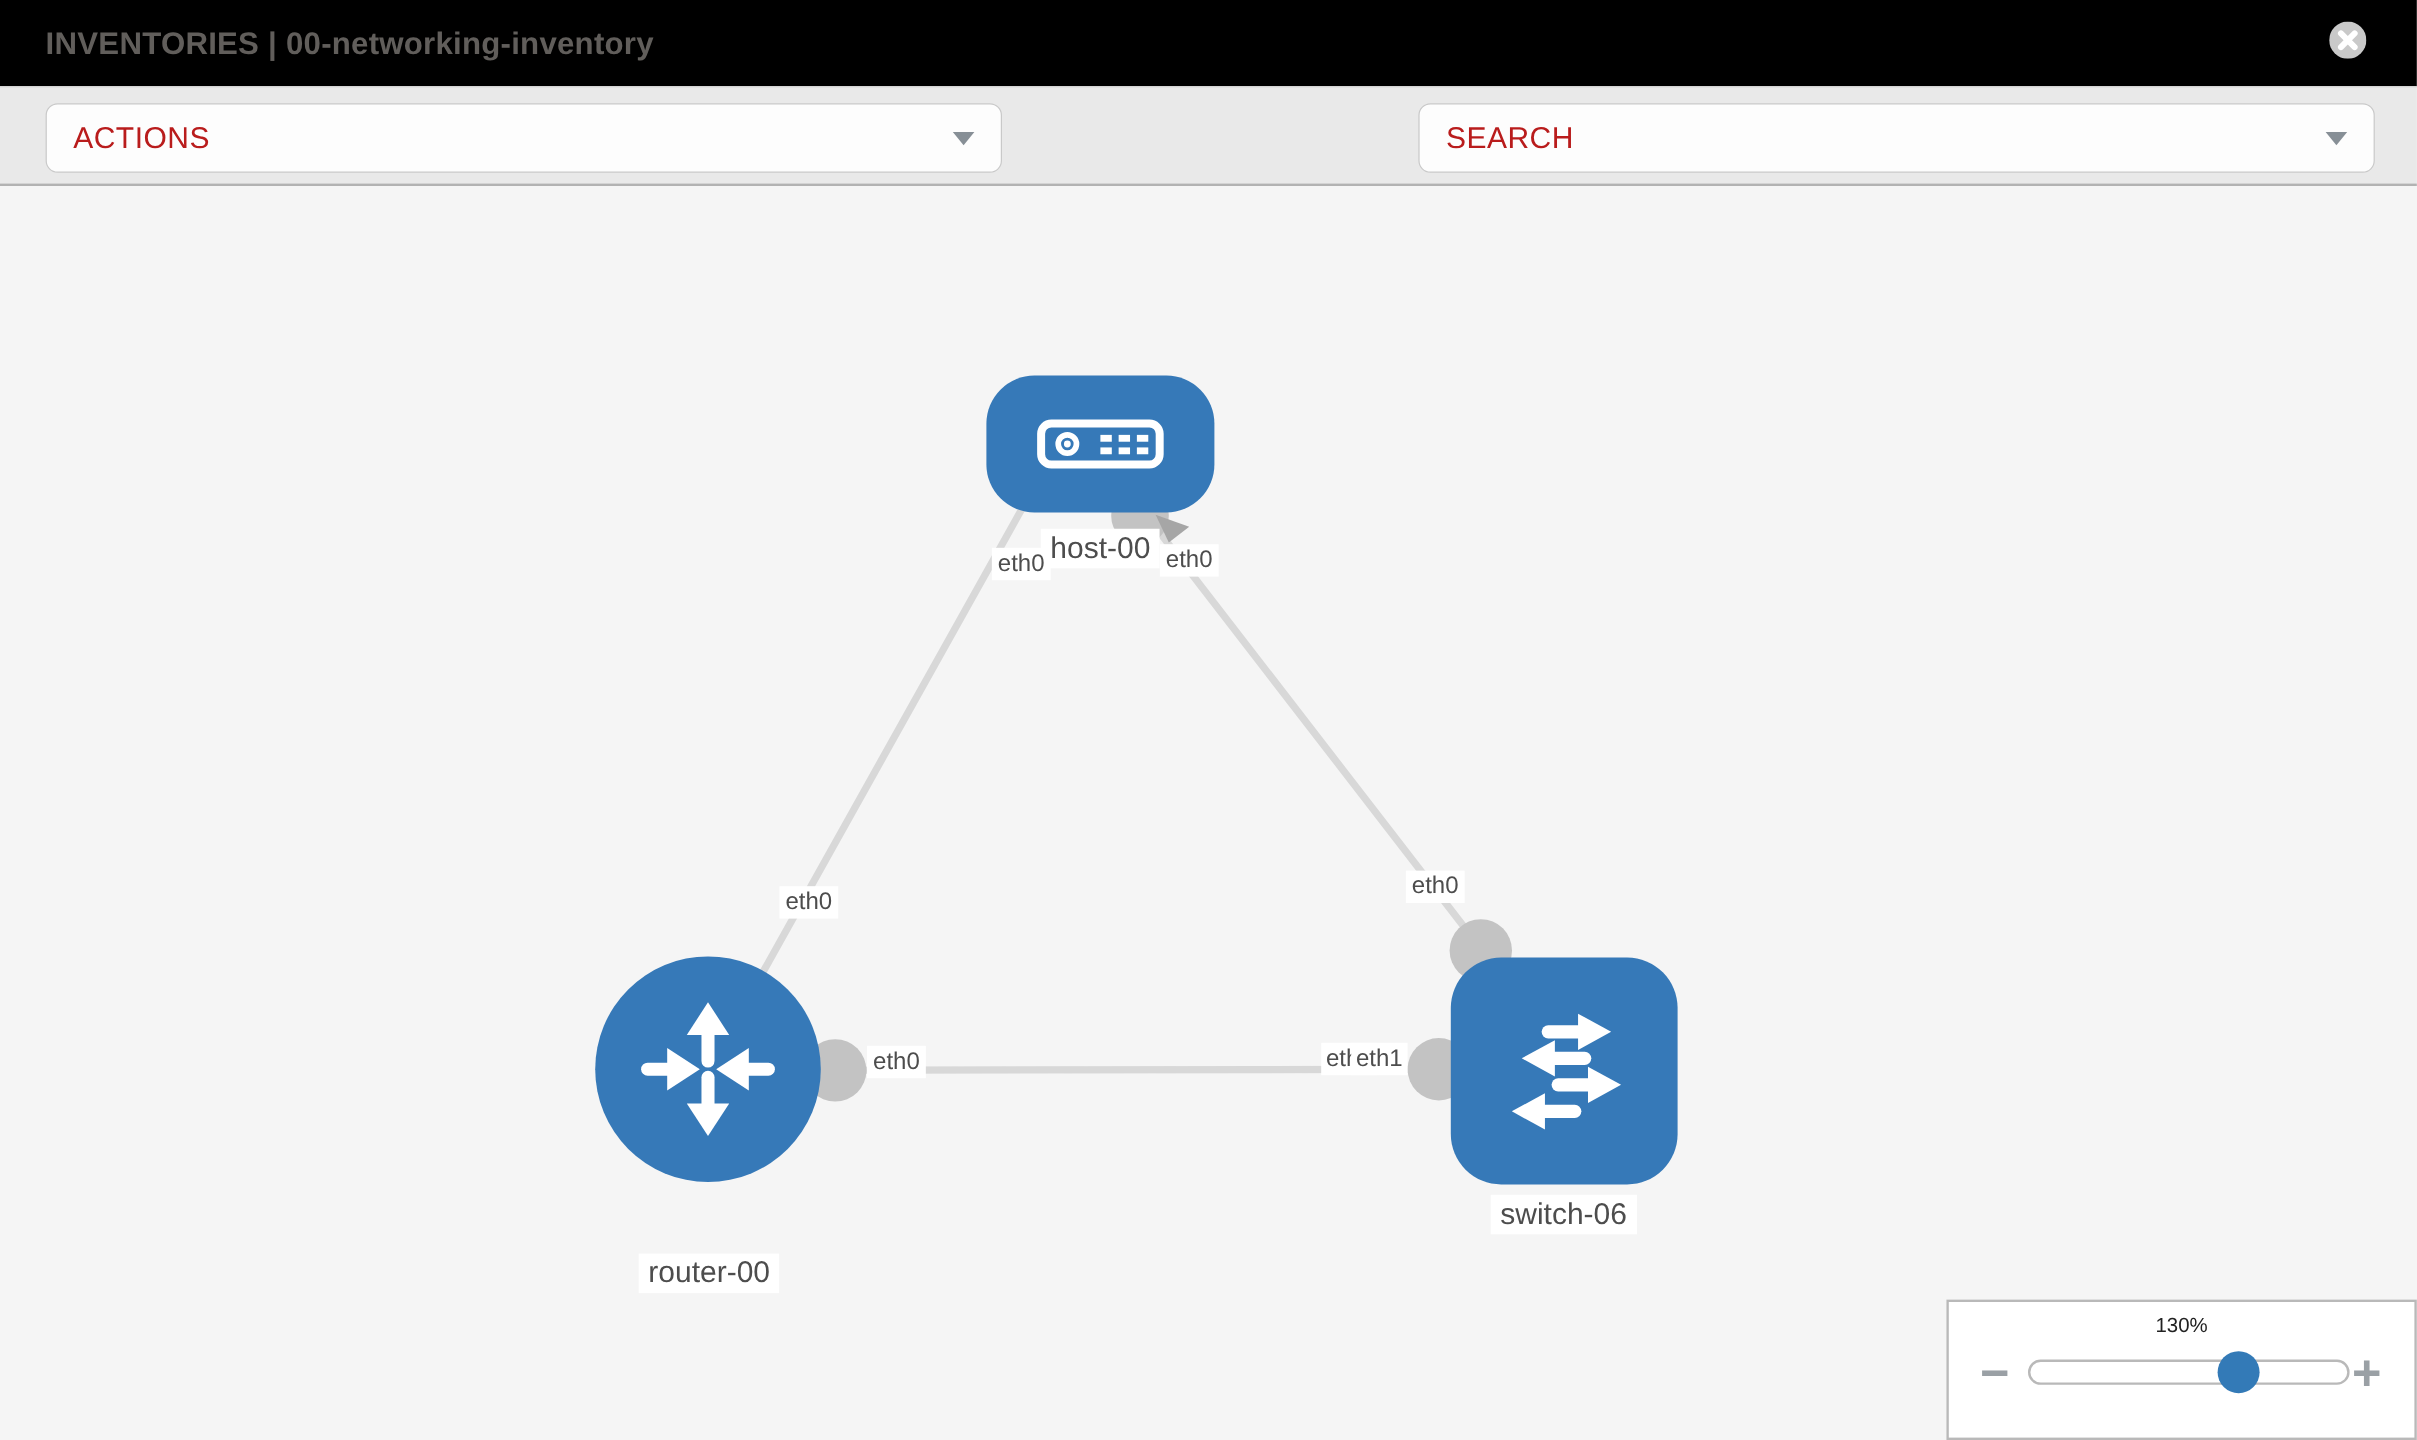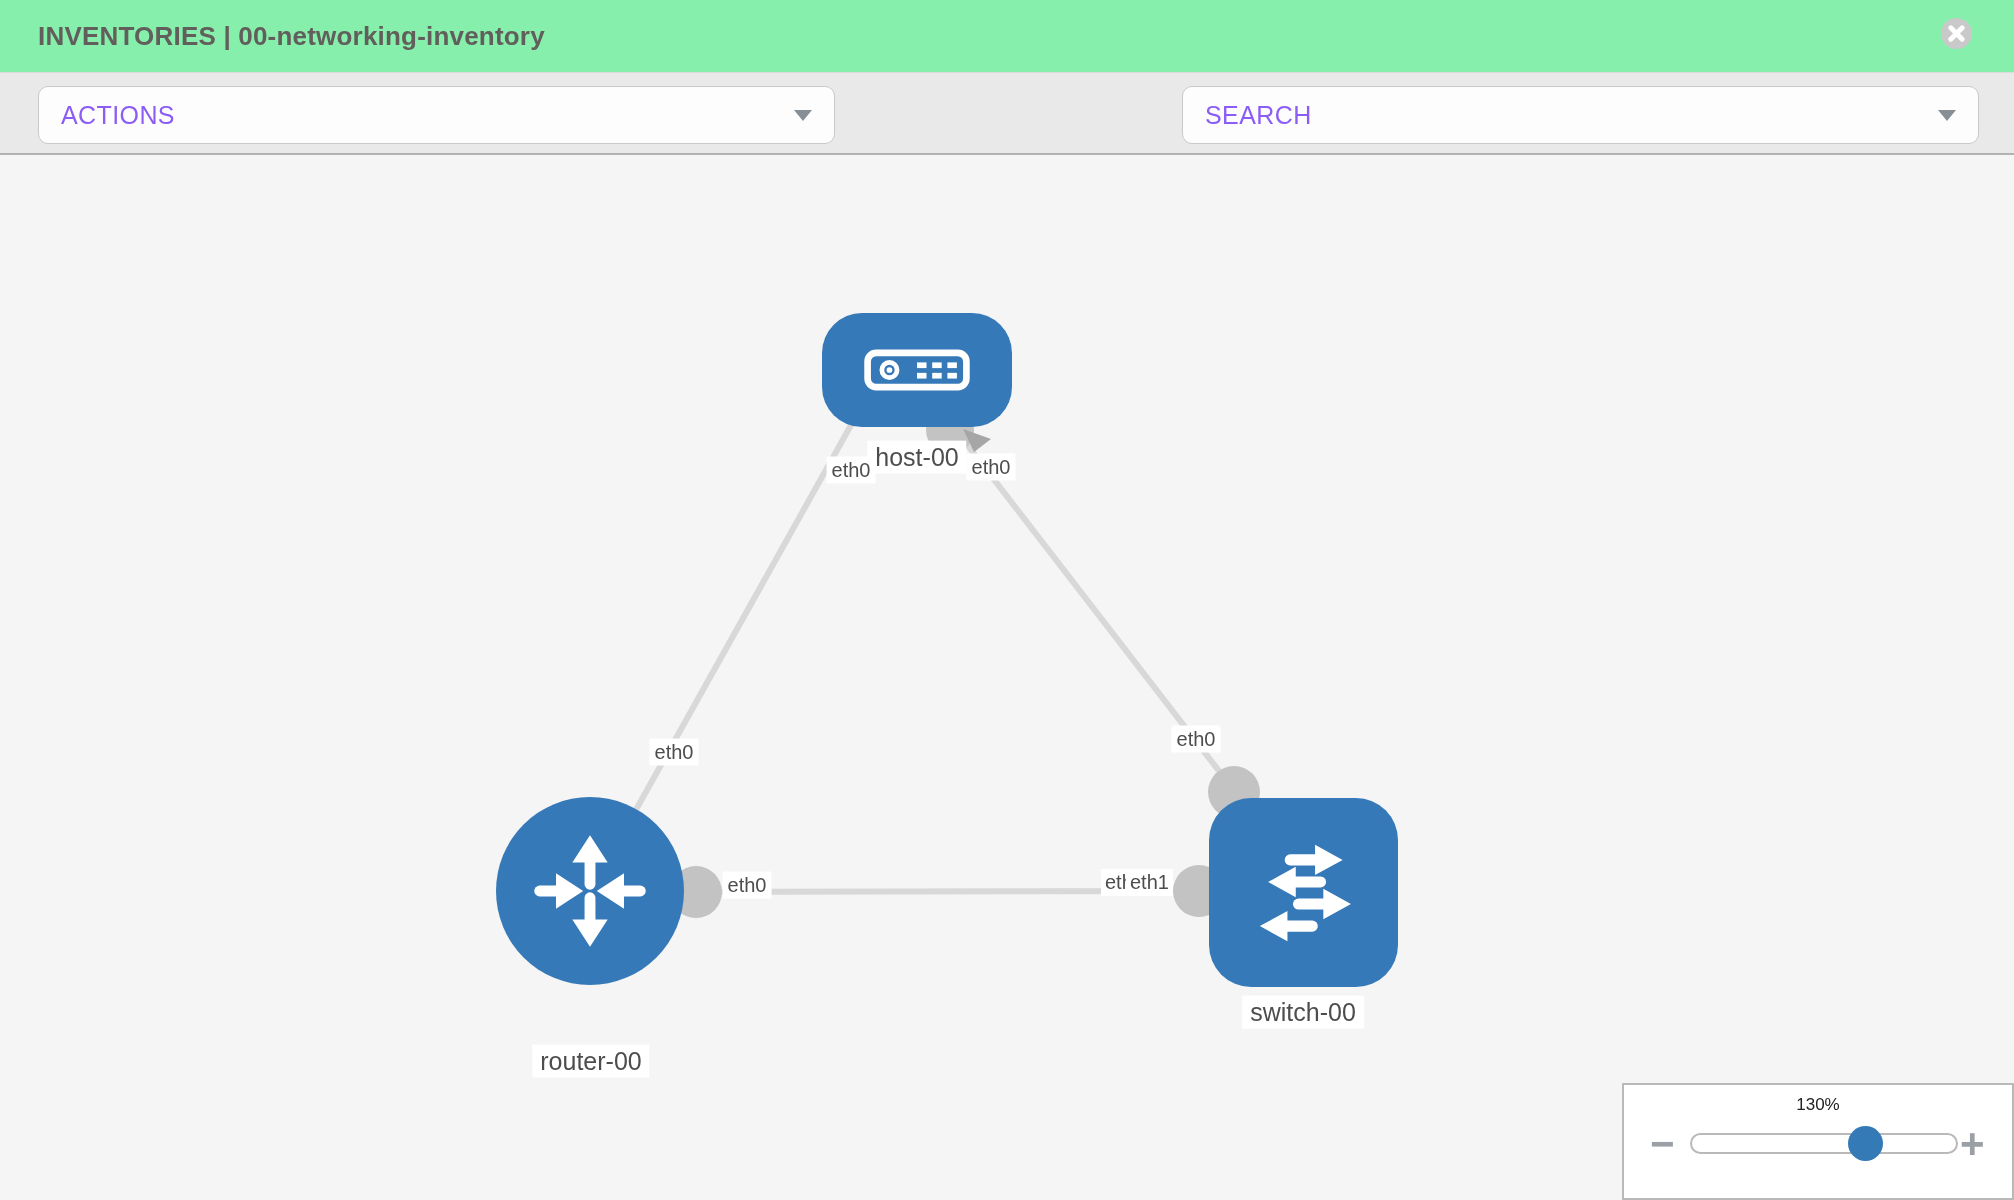"INVENTORIES | 00-networking-inventory" .header { background: #86efac -> #000000 }
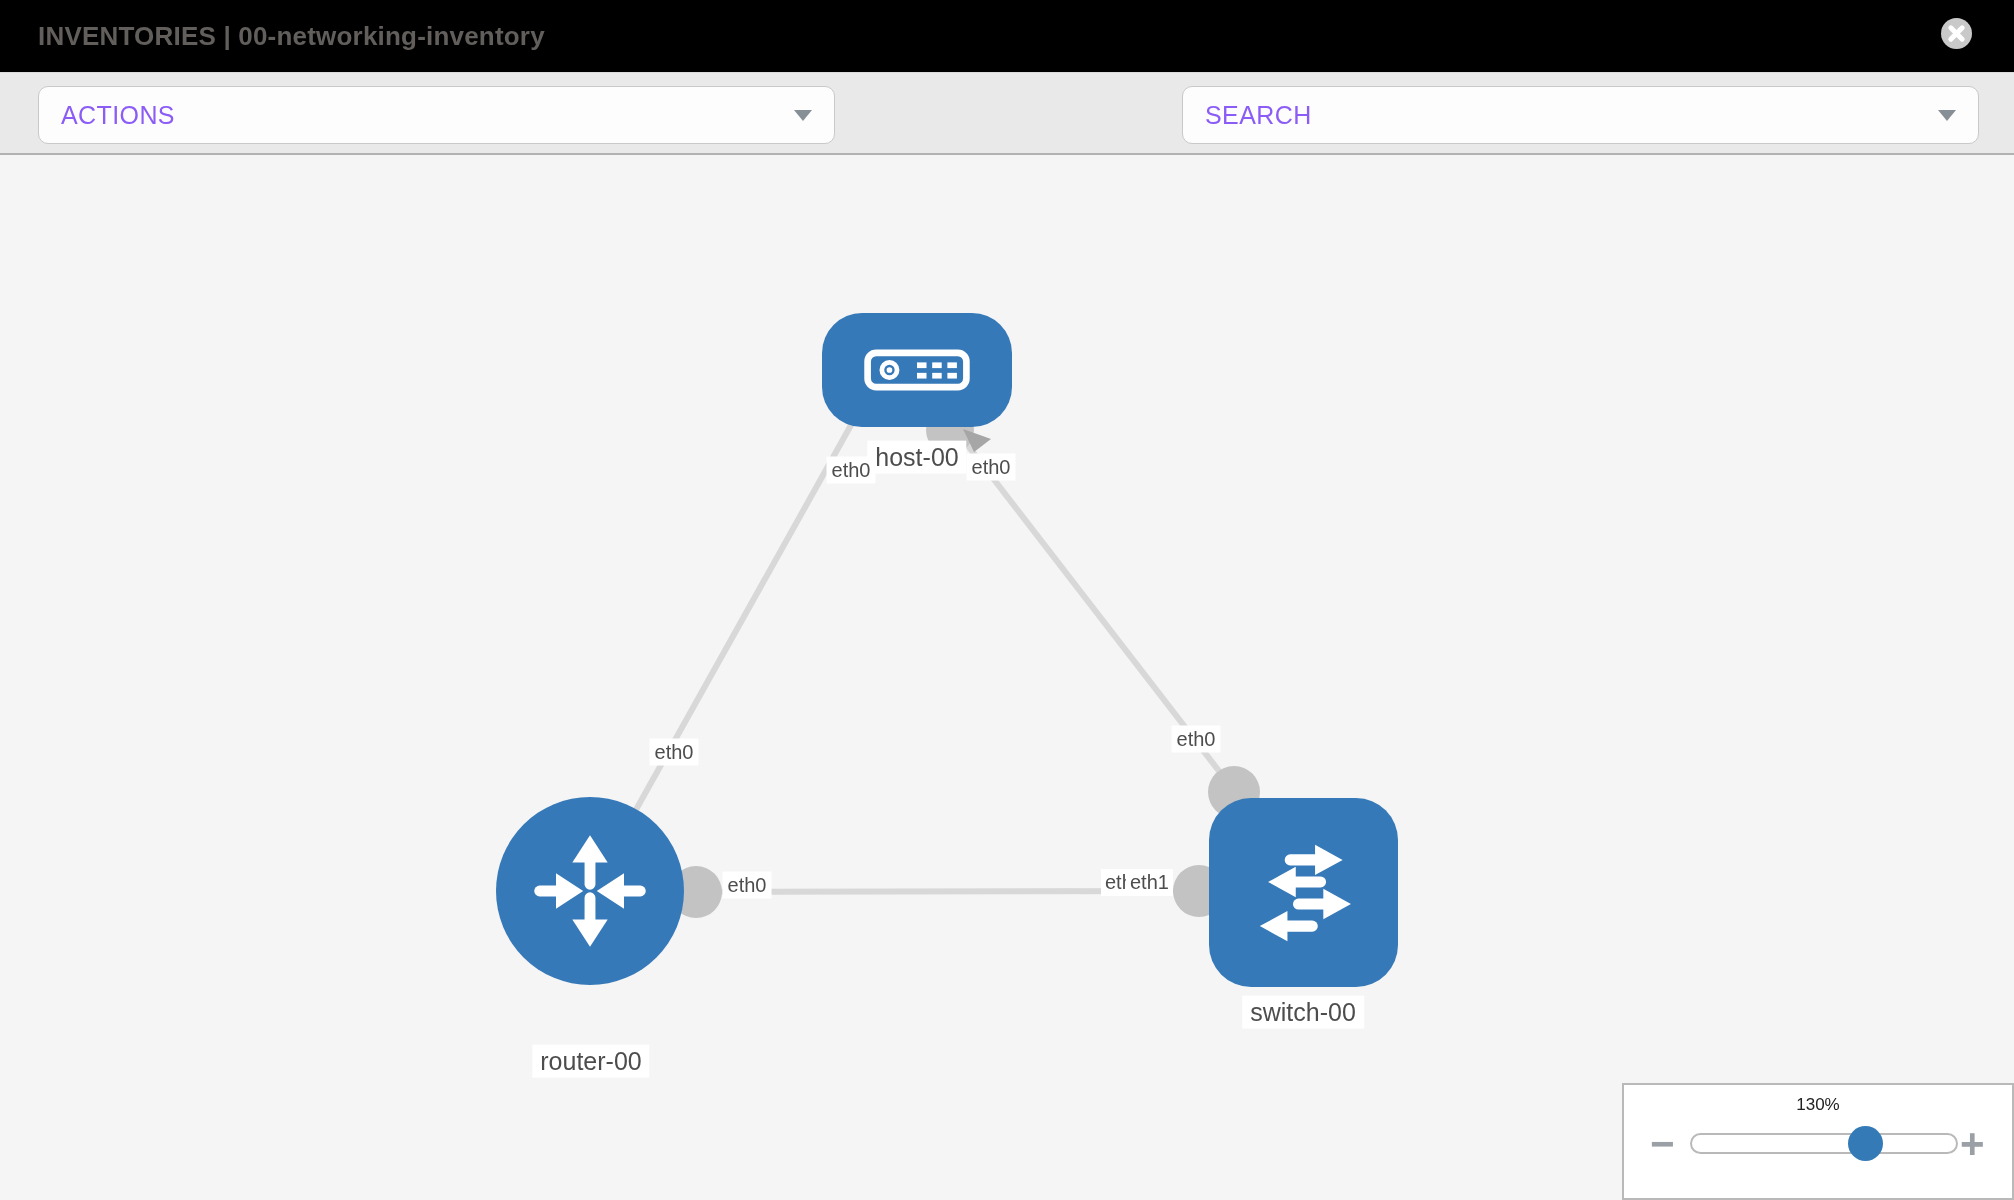"ACTIONS" .select .sel-text { color: #8b5cf6 -> #b91c1c }
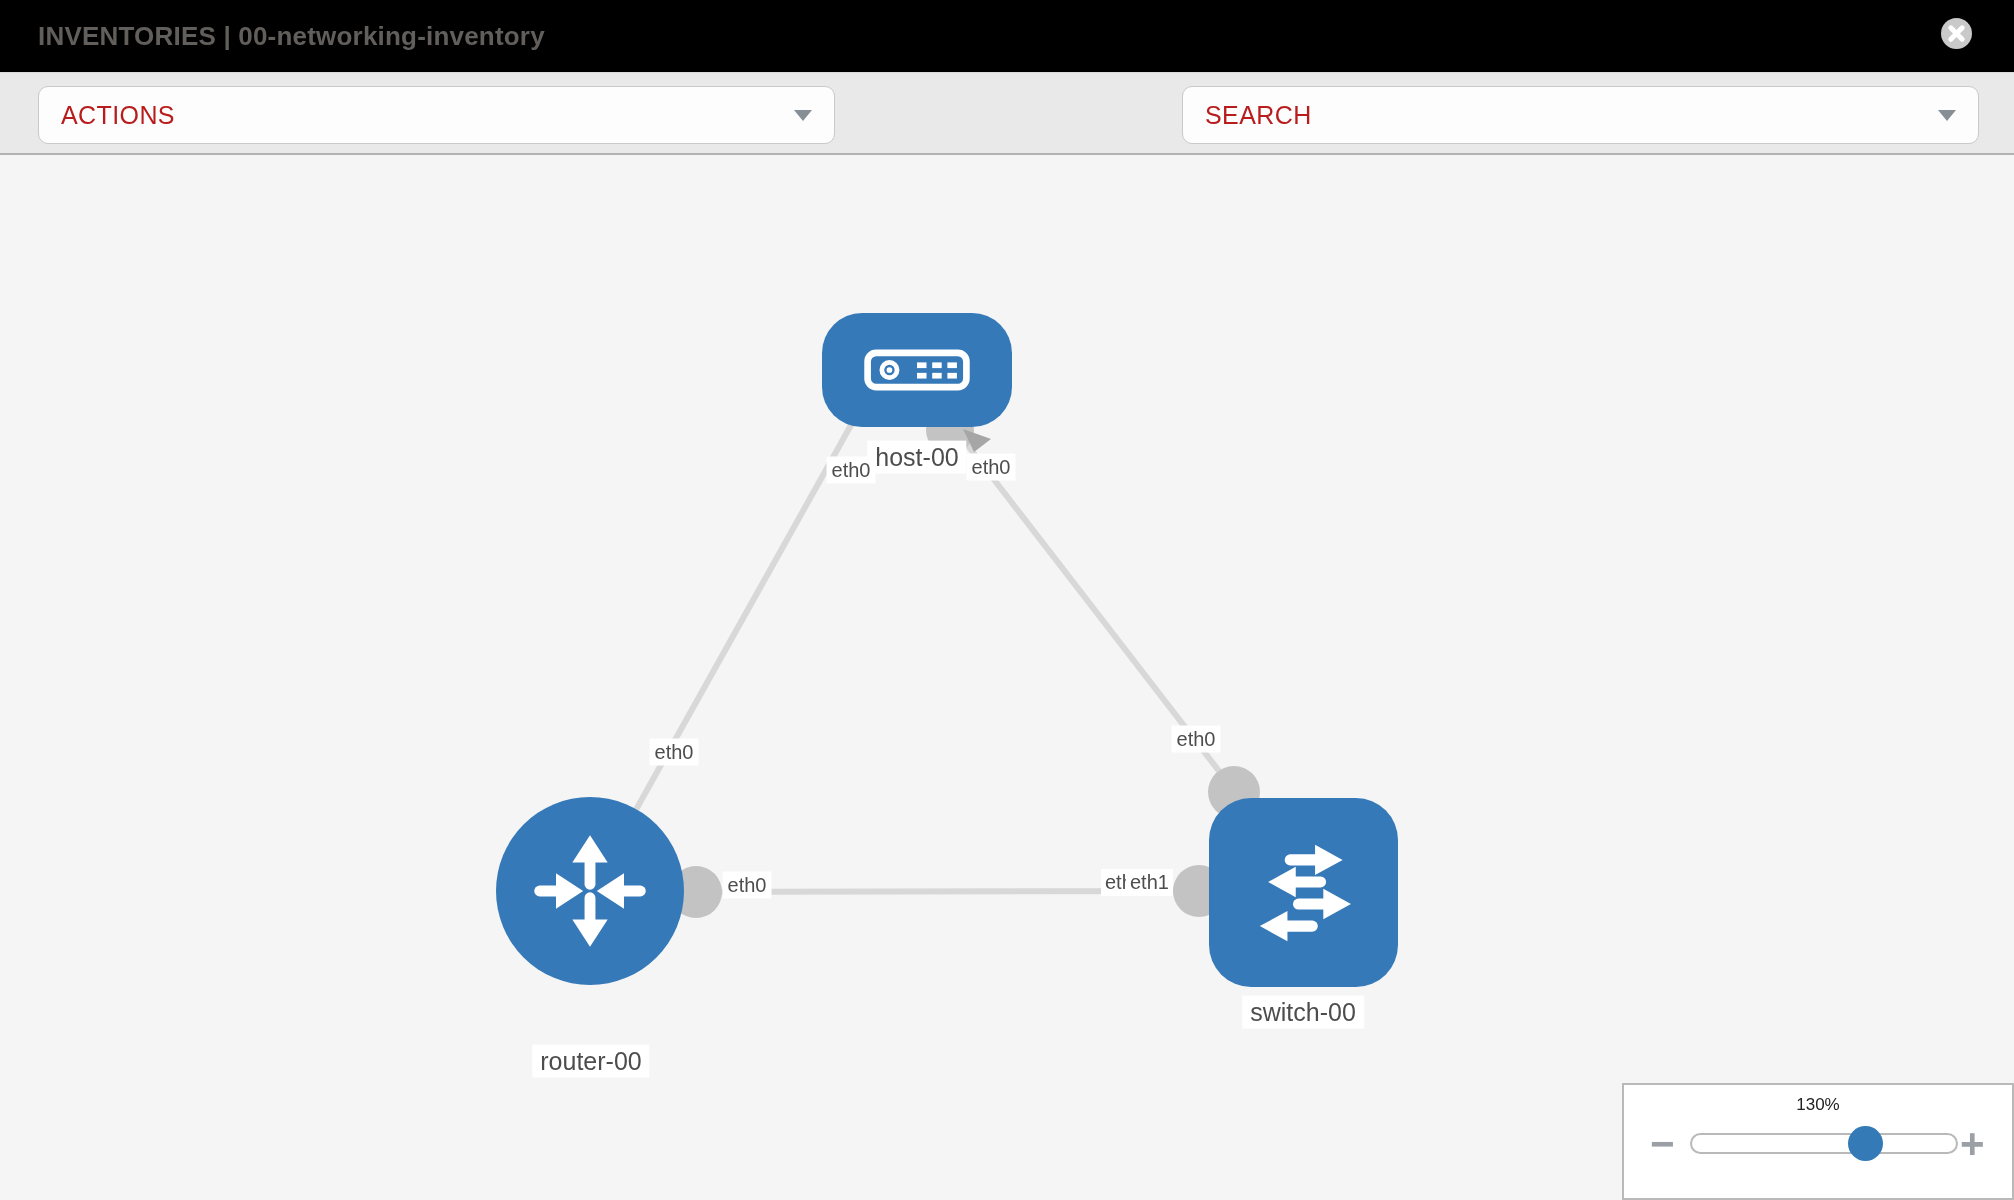"switch-00" div.chip { text: switch-00 -> switch-06 }
